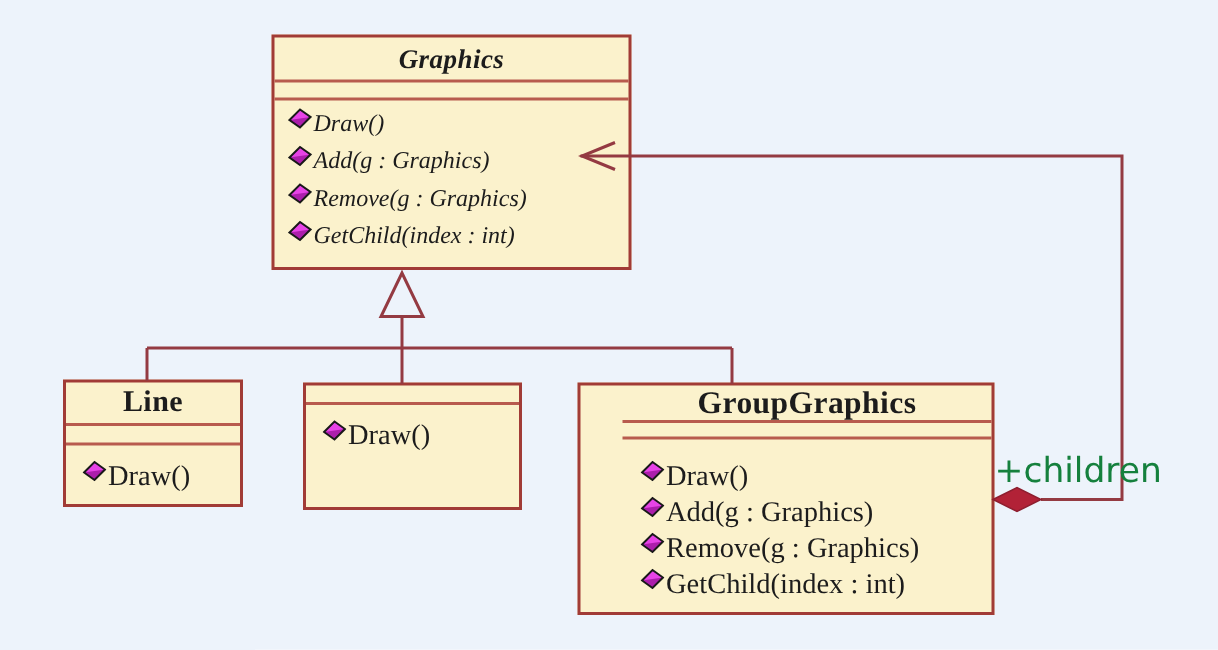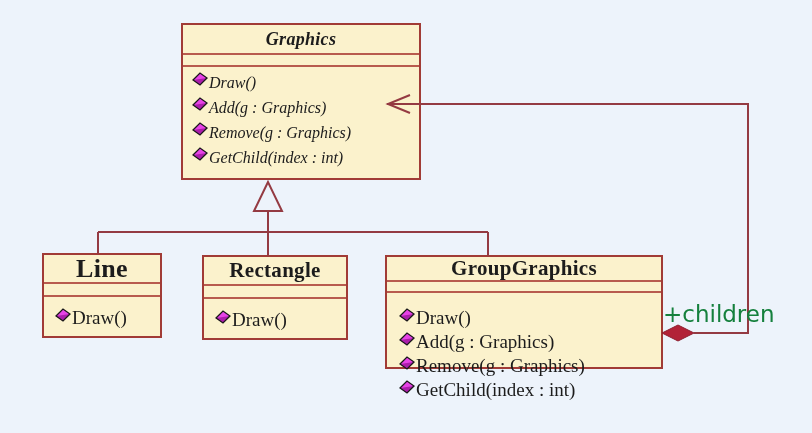"Line" .box-line .cb-title { font-size: 26px -> 20px }
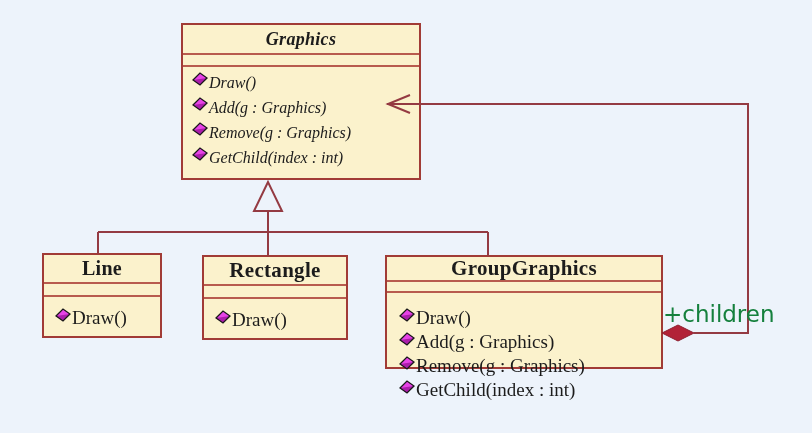"Rectangle" div.cb-title { html: <div>Rectangle</div> -> none }
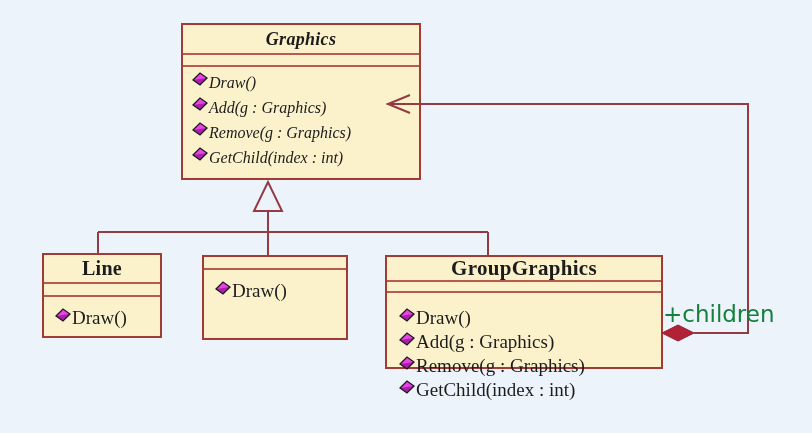"GroupGraphics" .box-groupgraphics { height: 114px -> 155px; padding-left: none -> 28px }
